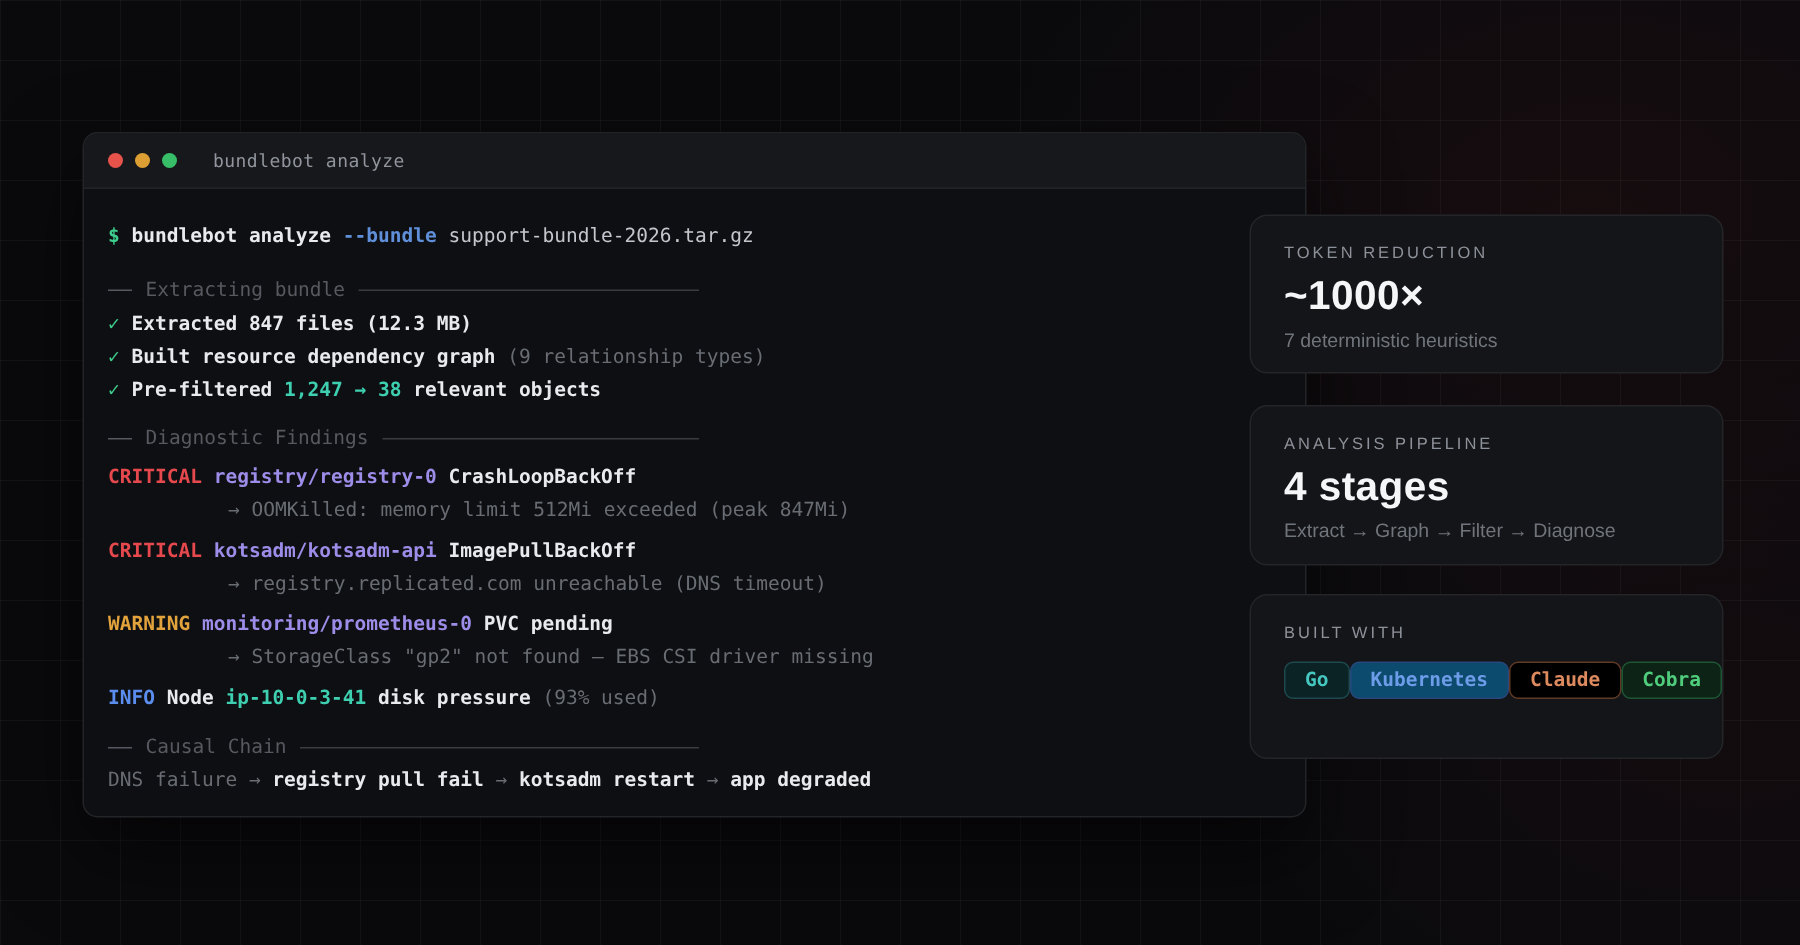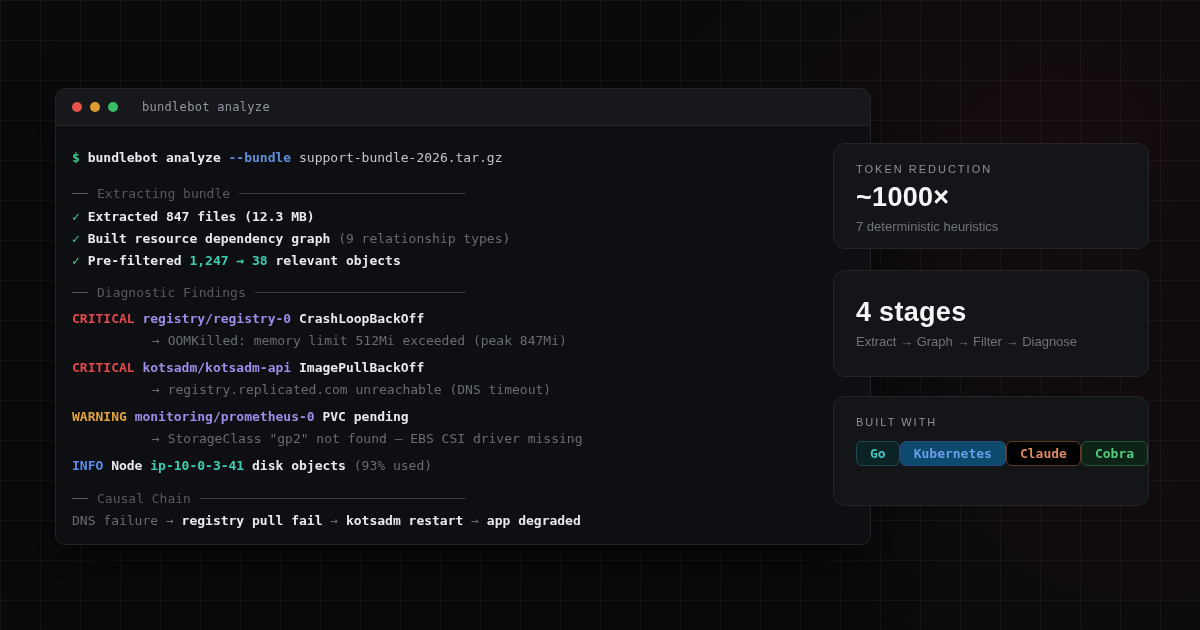"ANALYSIS PIPELINE" div.card-label { html: none -> <div>ANALYSIS PIPELINE</div> }
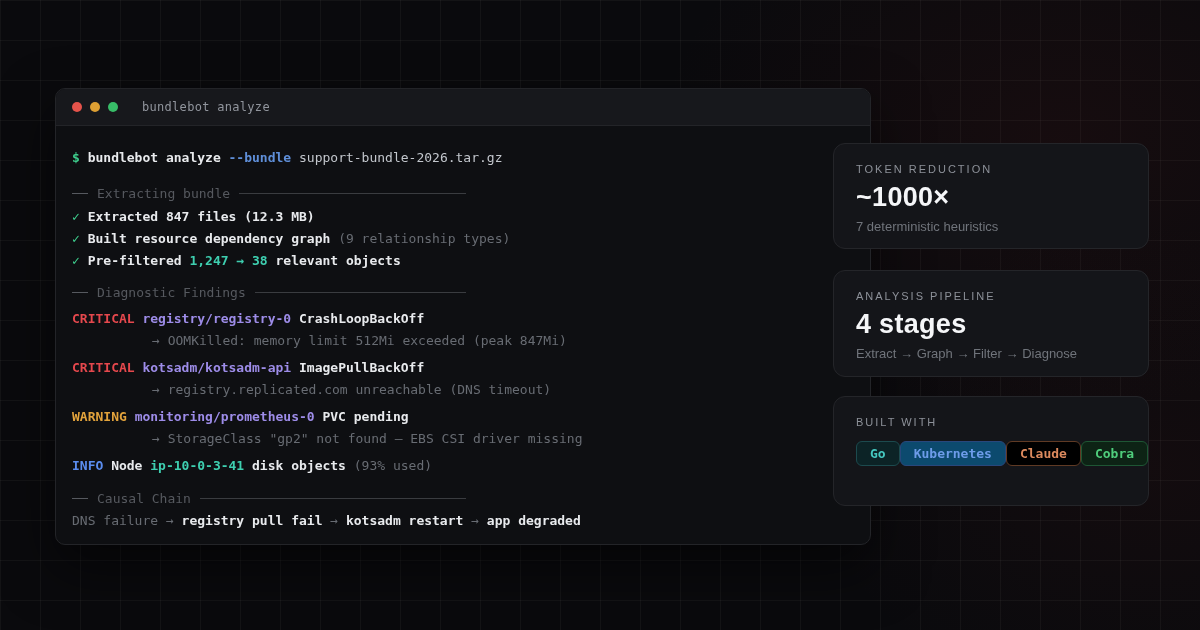"disk objects" span.white { text: objects -> pressure }
